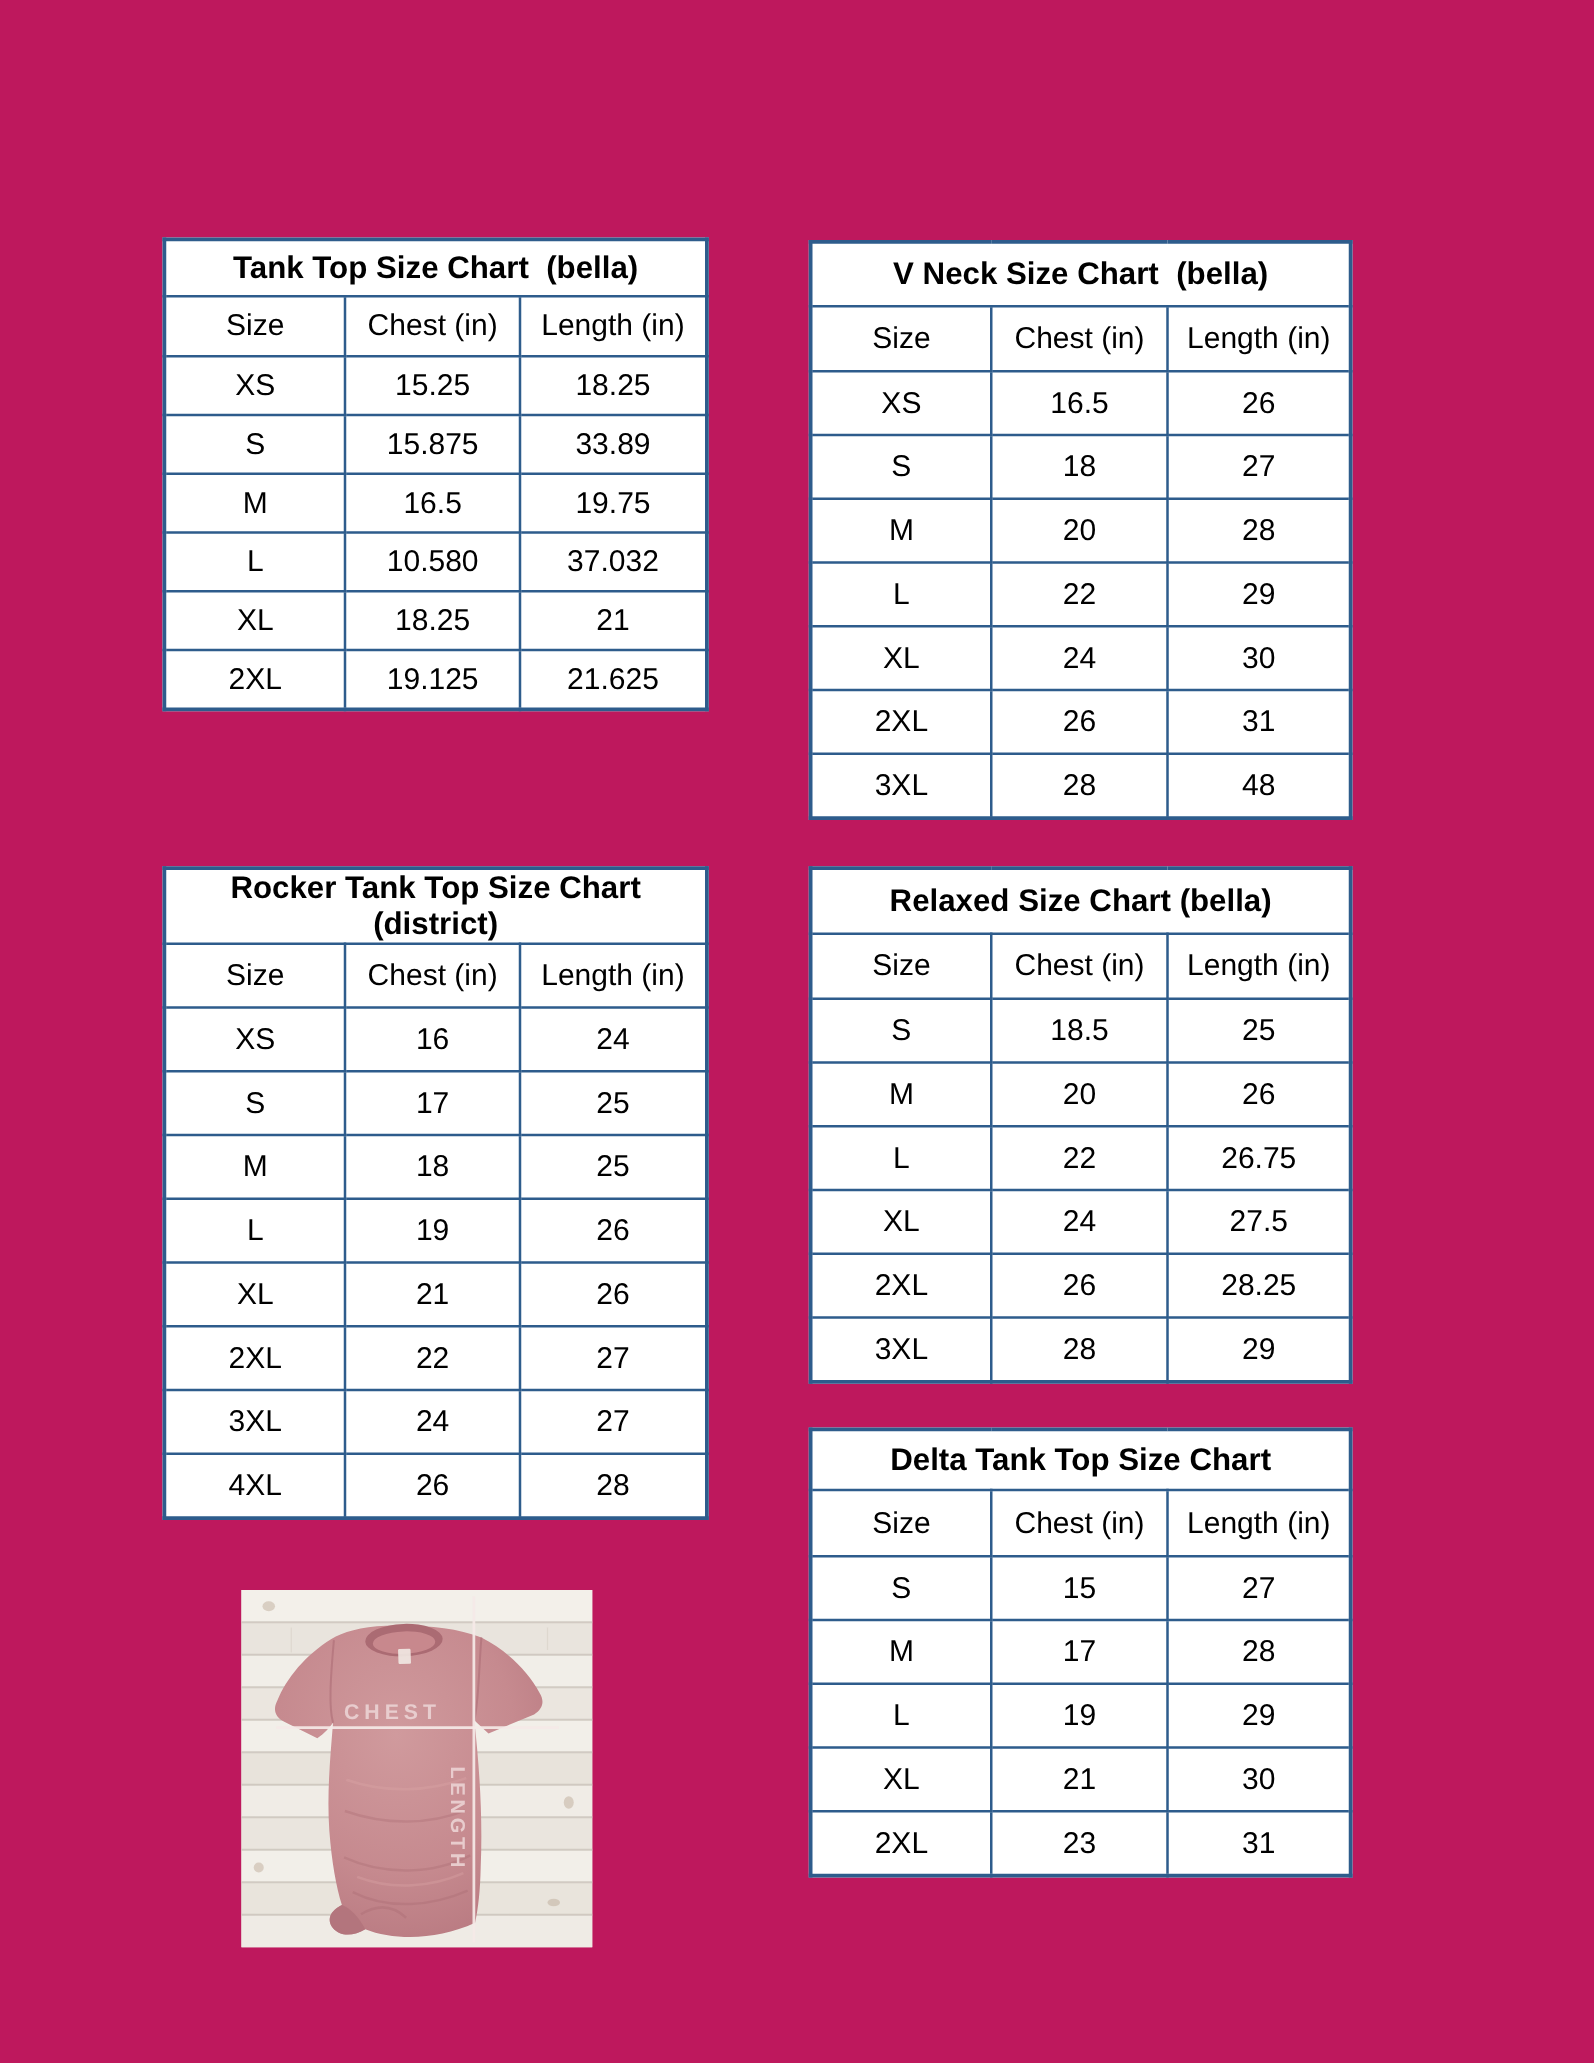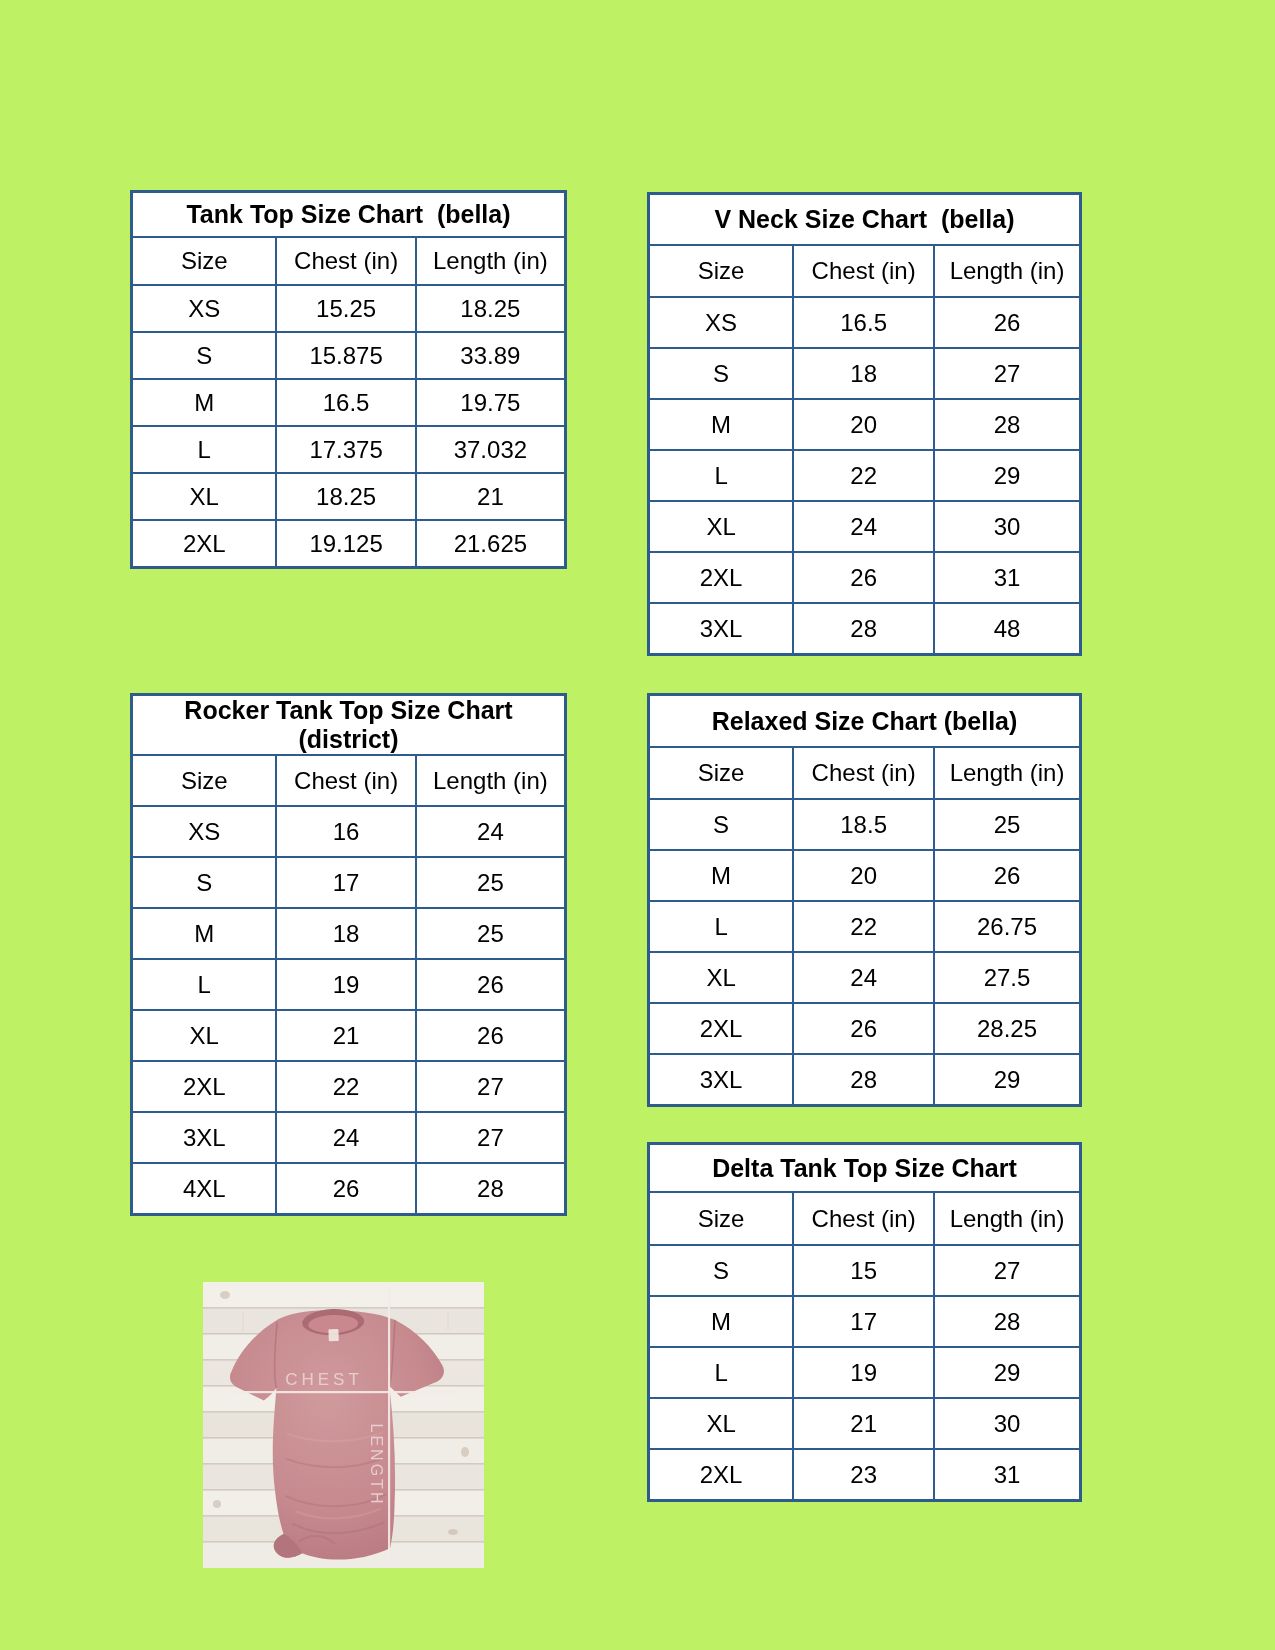"Tank Top Size Chart (bella)" .page { background: #bef264 -> #be185d }
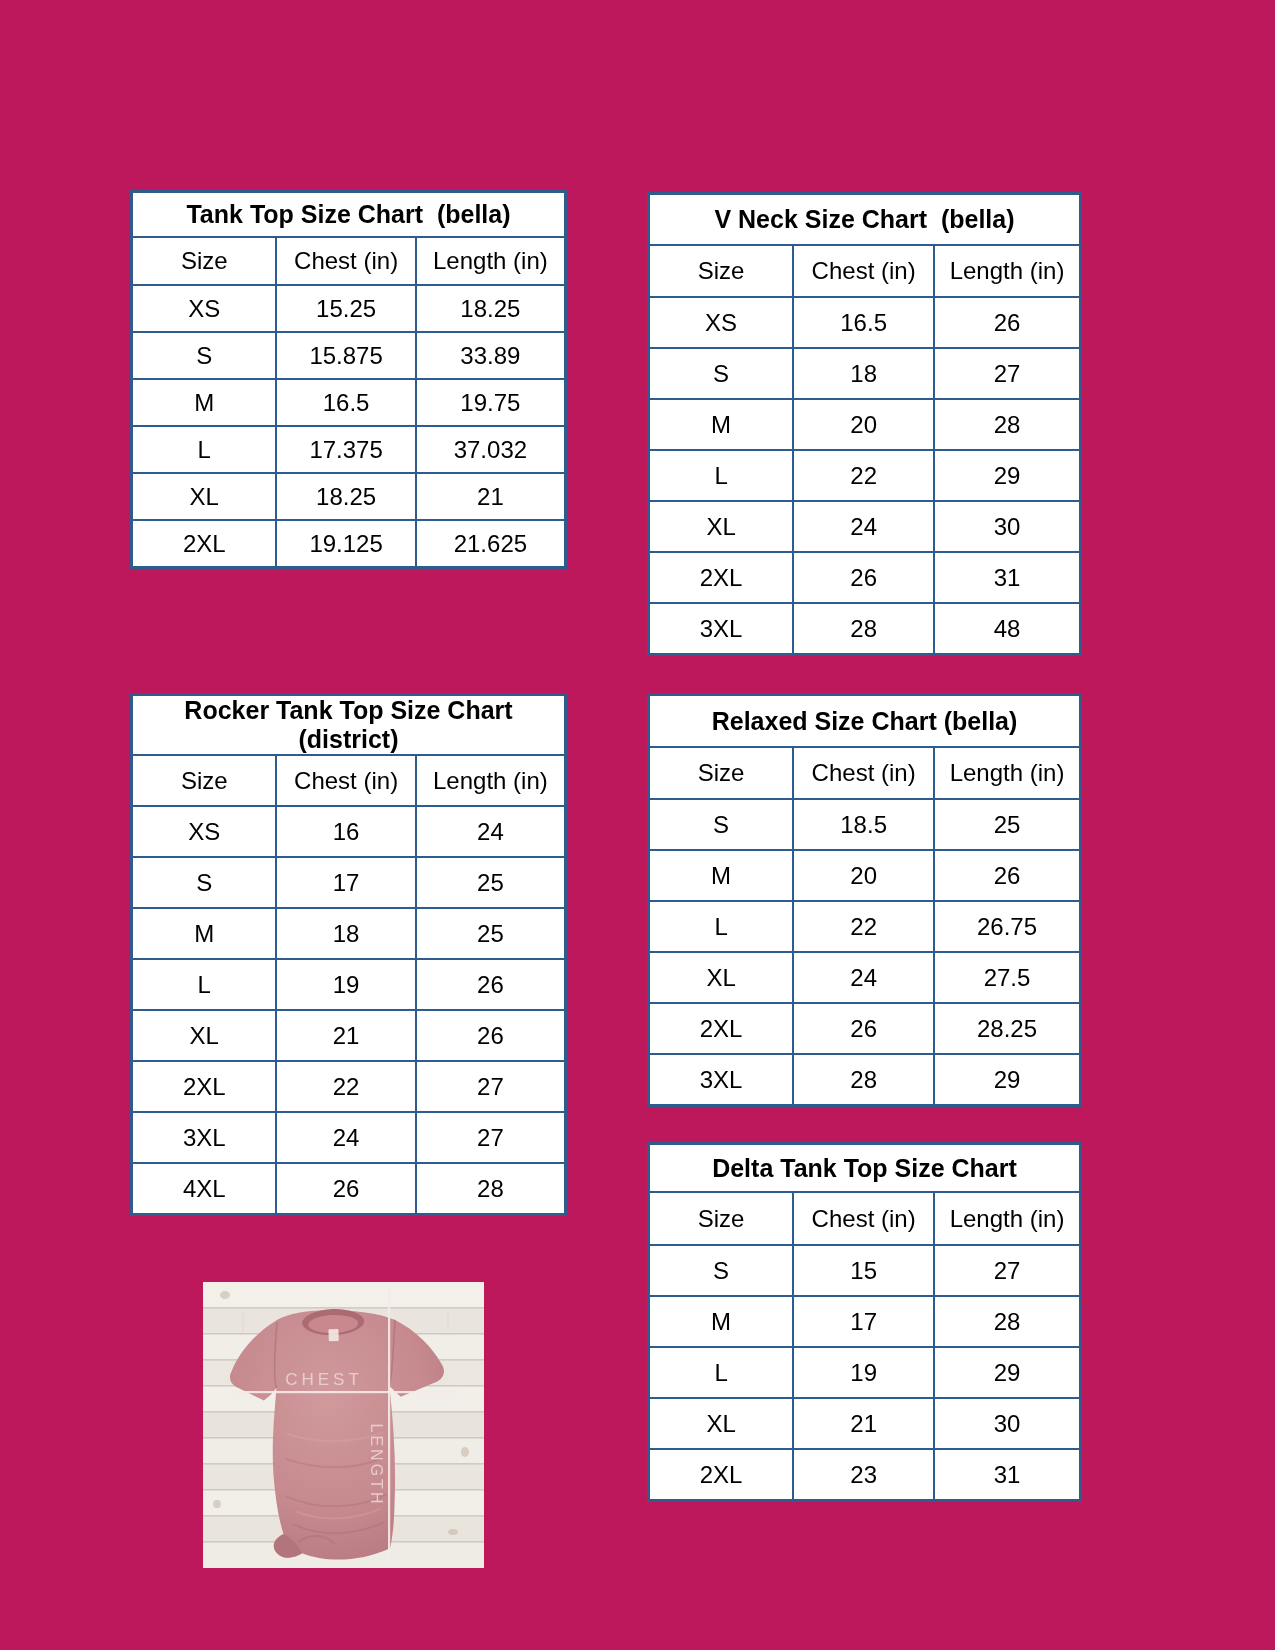"17.375" td { text: 17.375 -> 10.580 }
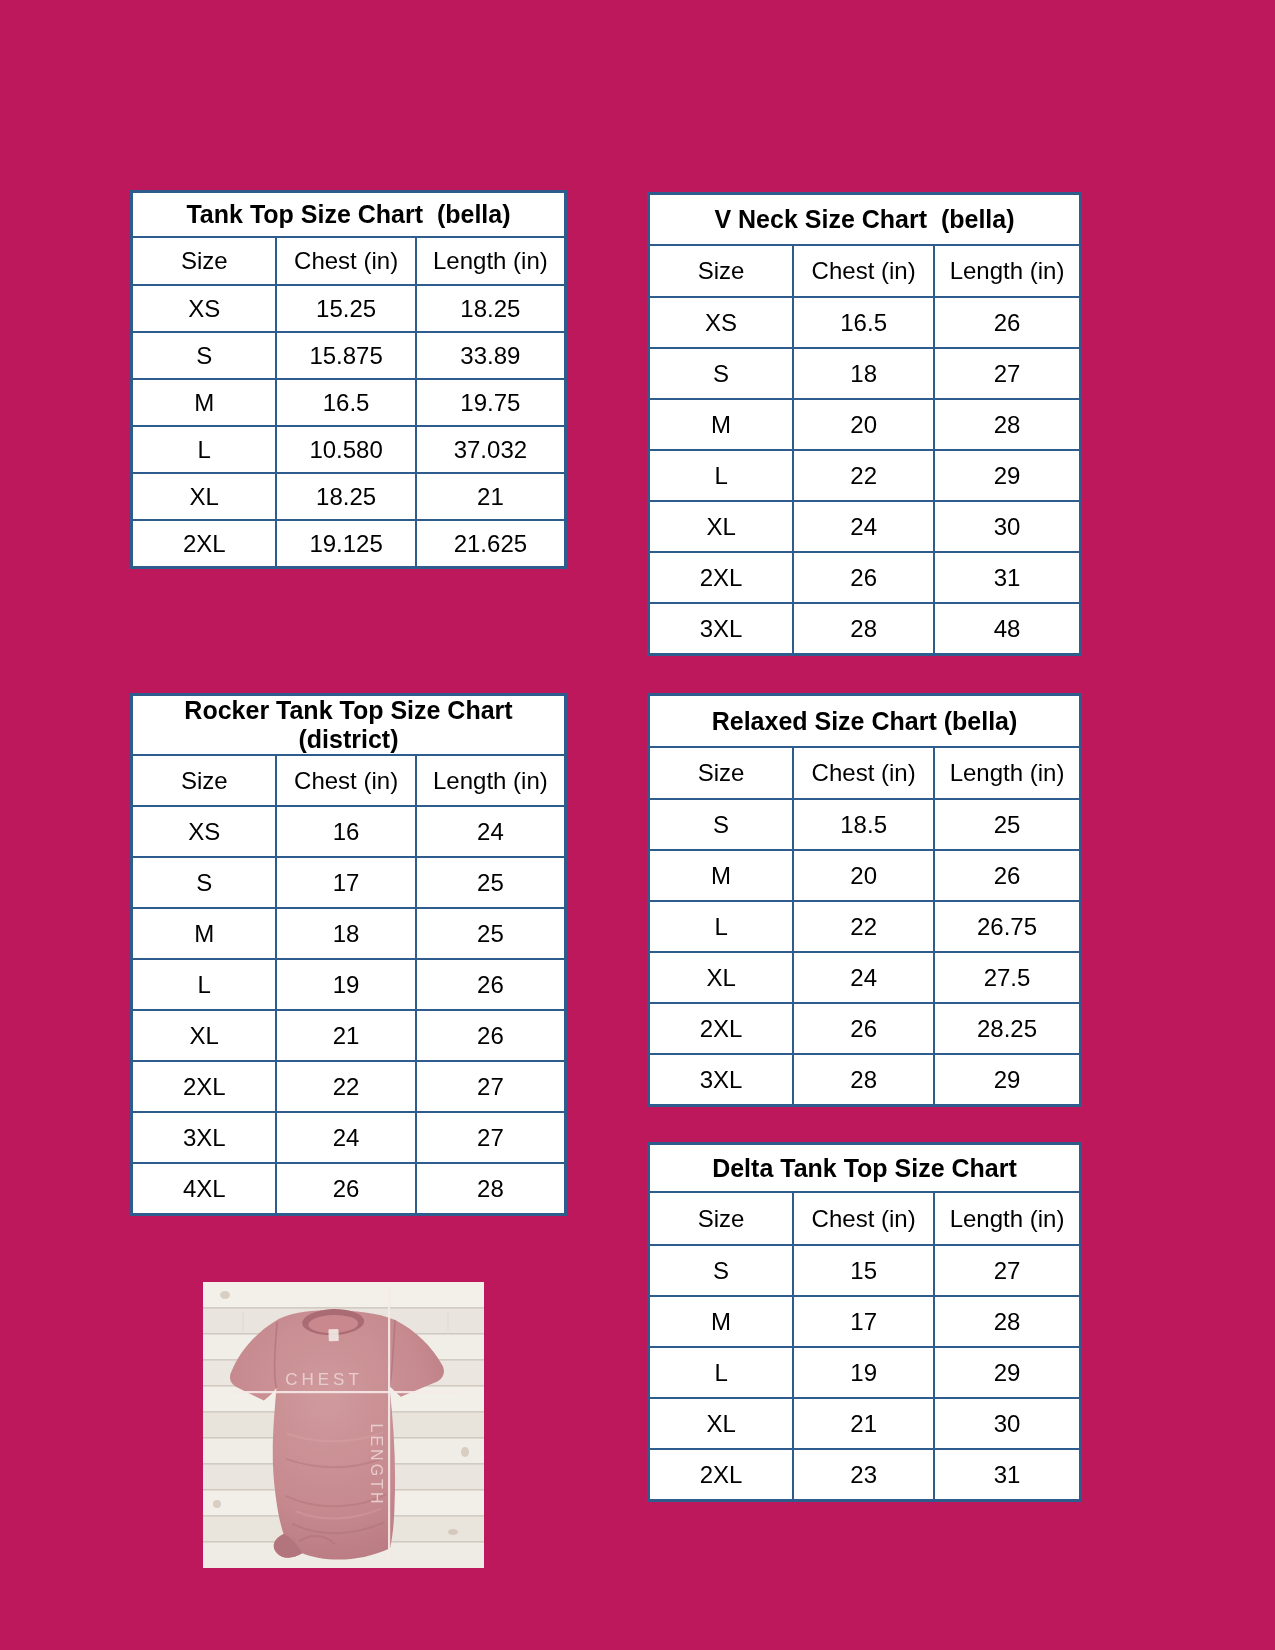"CHEST" .photo { font-weight: none -> bold; margin: 16px -> 6px }
